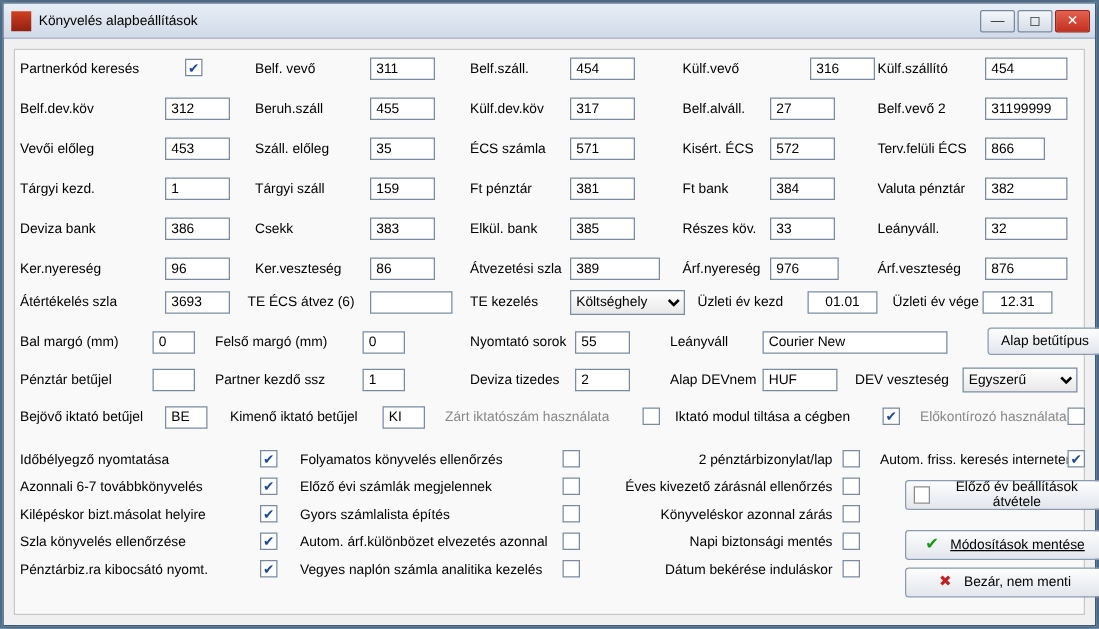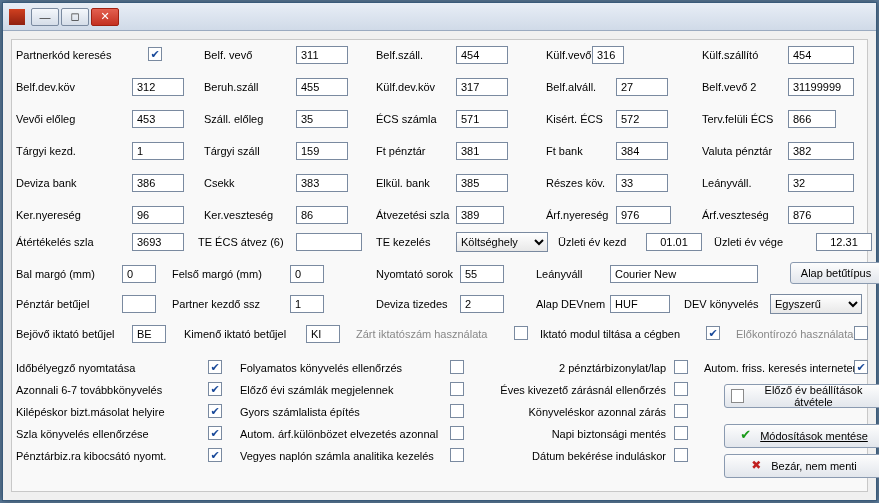"Könyvelés alapbeállítások" div.title { html: none -> <div>Könyvelés alapbeállítások</div> }
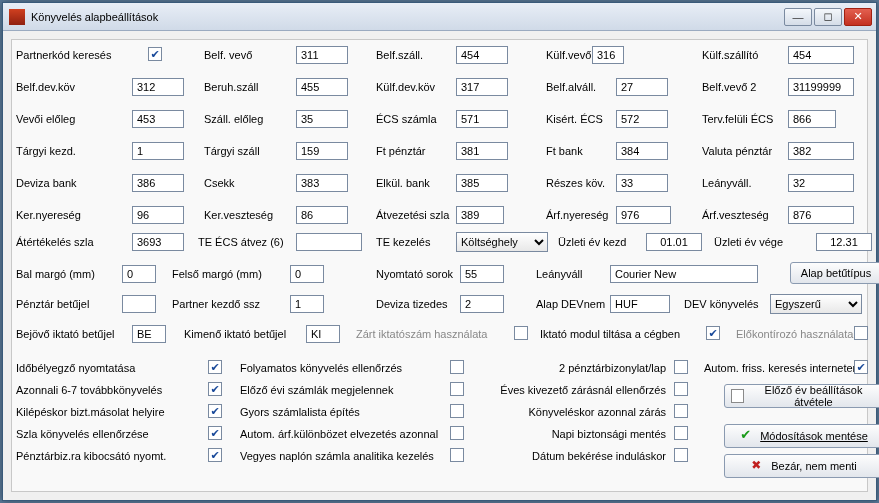"316" input.inp { left: 580px -> 636px; width: 32px -> 52px }
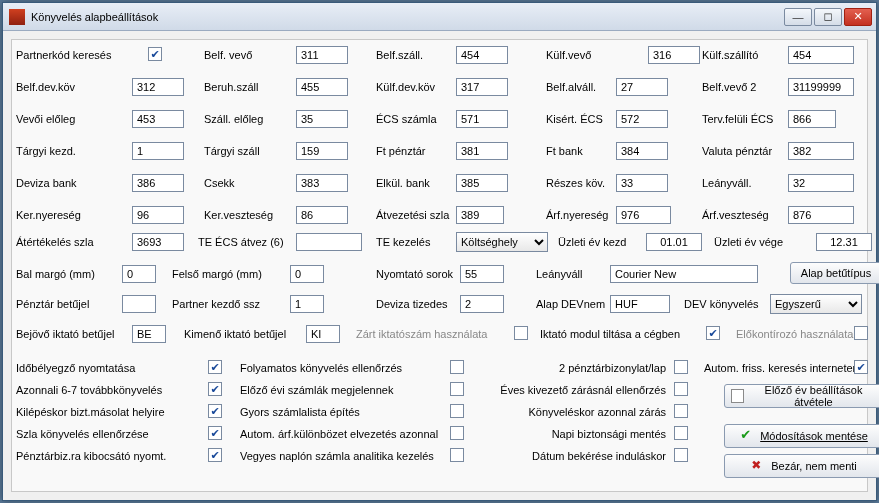"389" input.inp { width: 48px -> 72px }
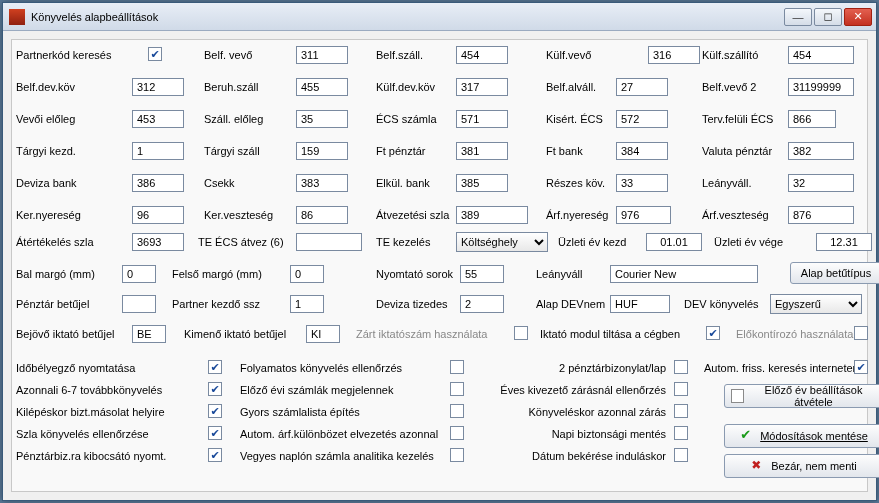"12.31" input.inp { left: 804px -> 774px }
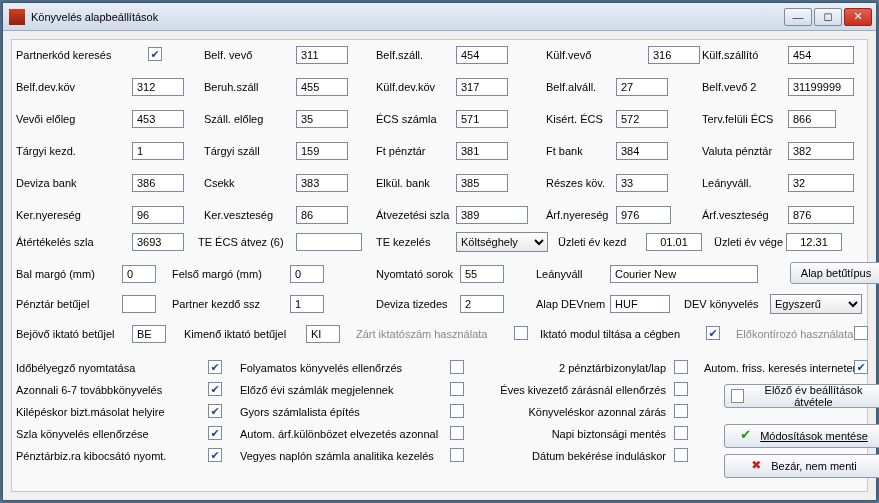"DEV könyvelés" span.lbl { text: könyvelés -> veszteség }
